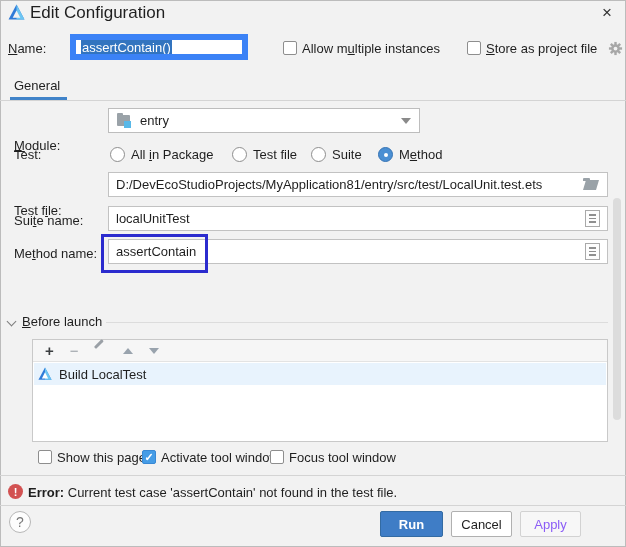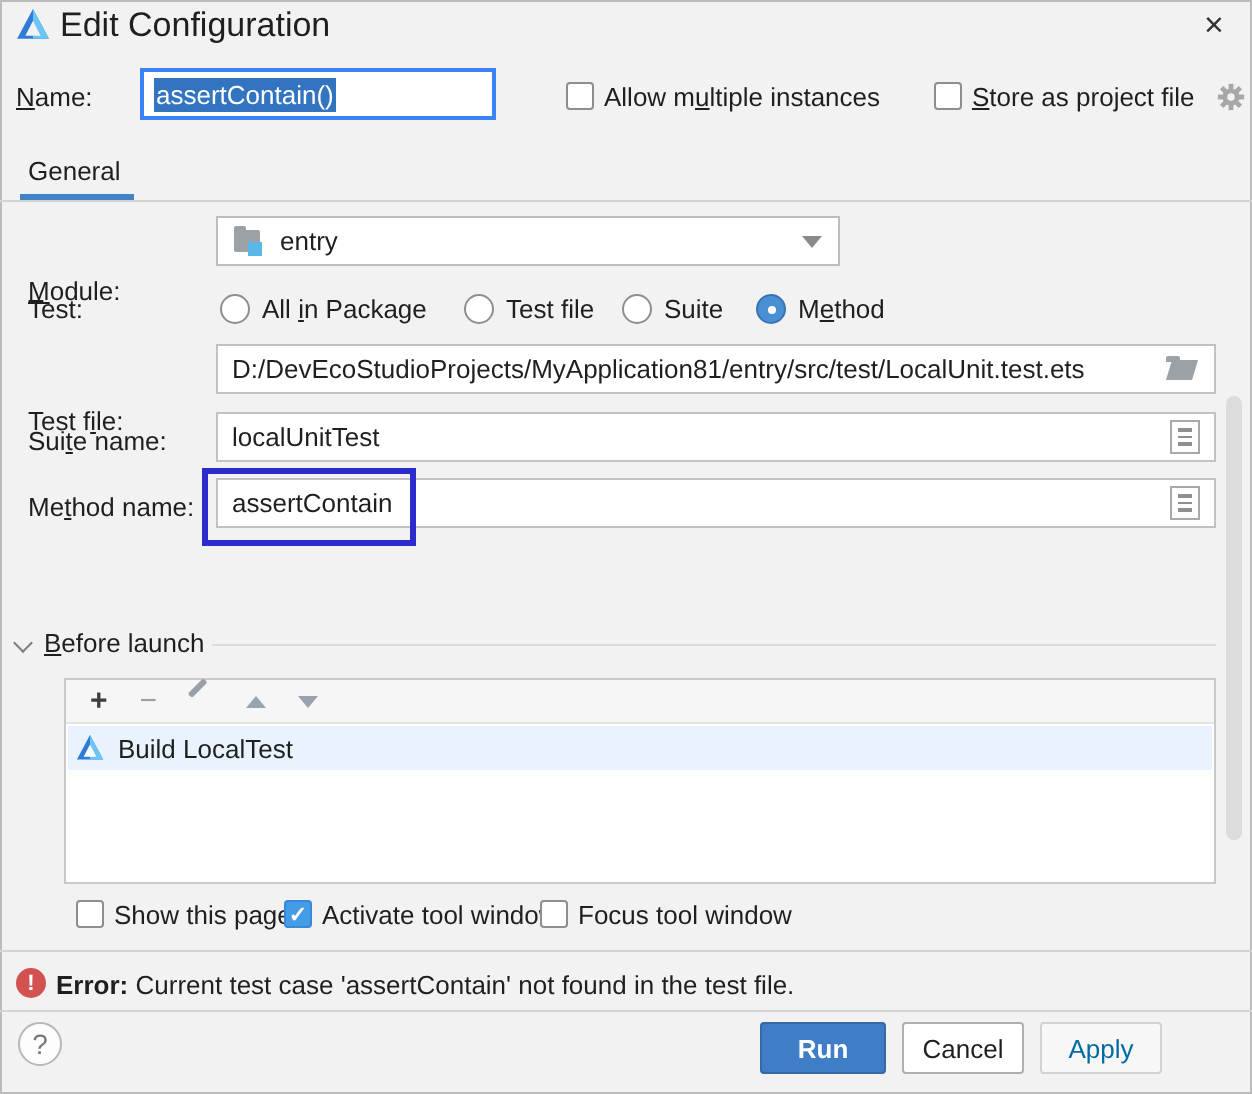"assertContain()" .name-input { border: 2px solid #3b82f6 -> 6px solid #3b82f6 }
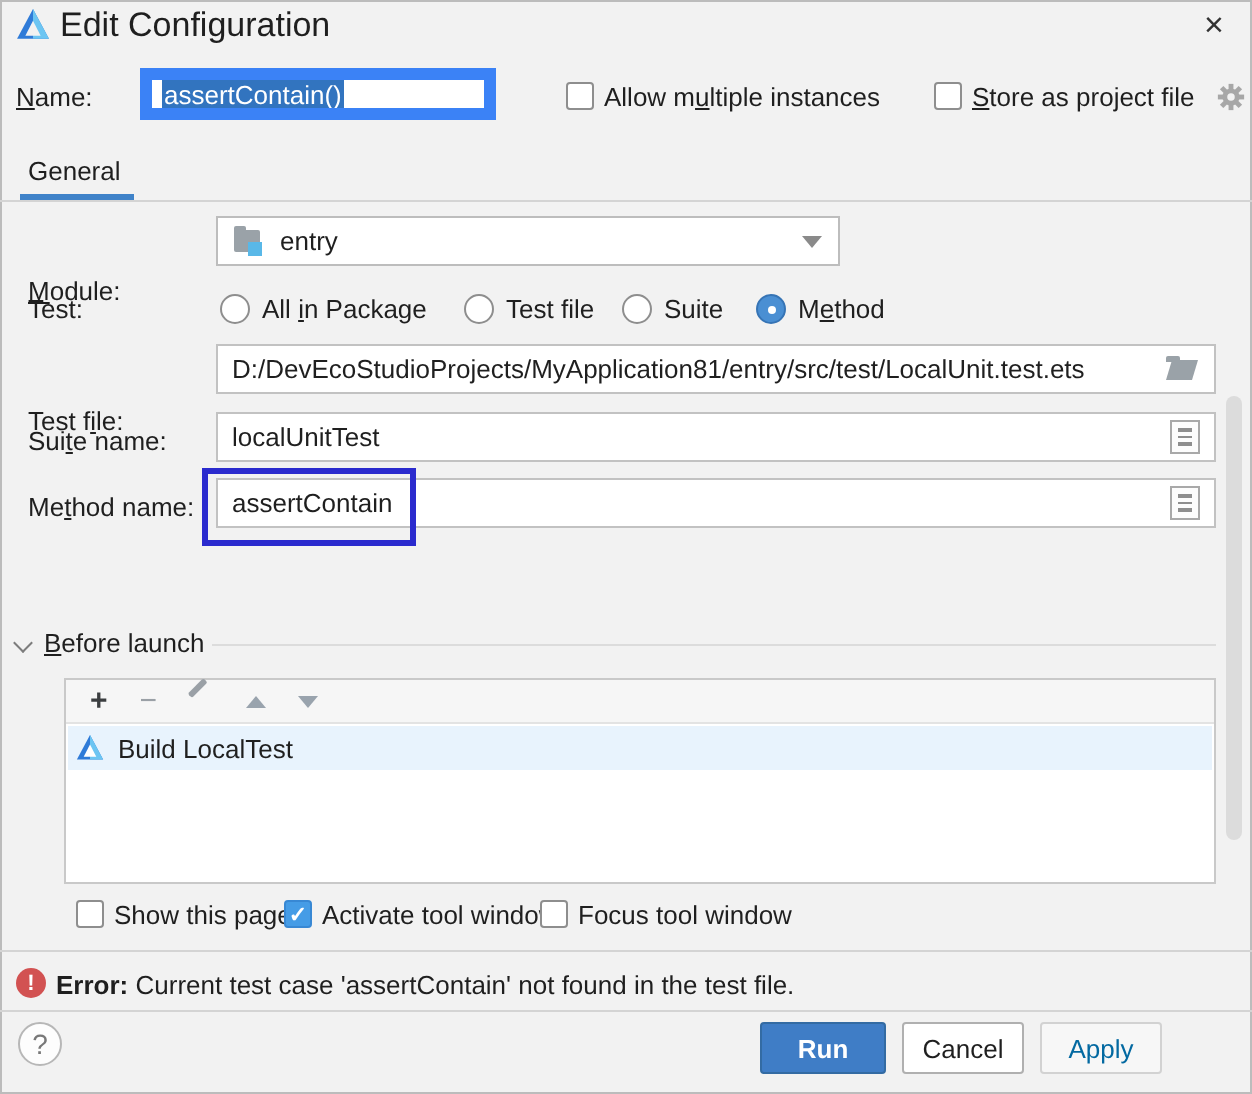"Apply" .btn-apply { color: #0369a1 -> #8b5cf6 }
